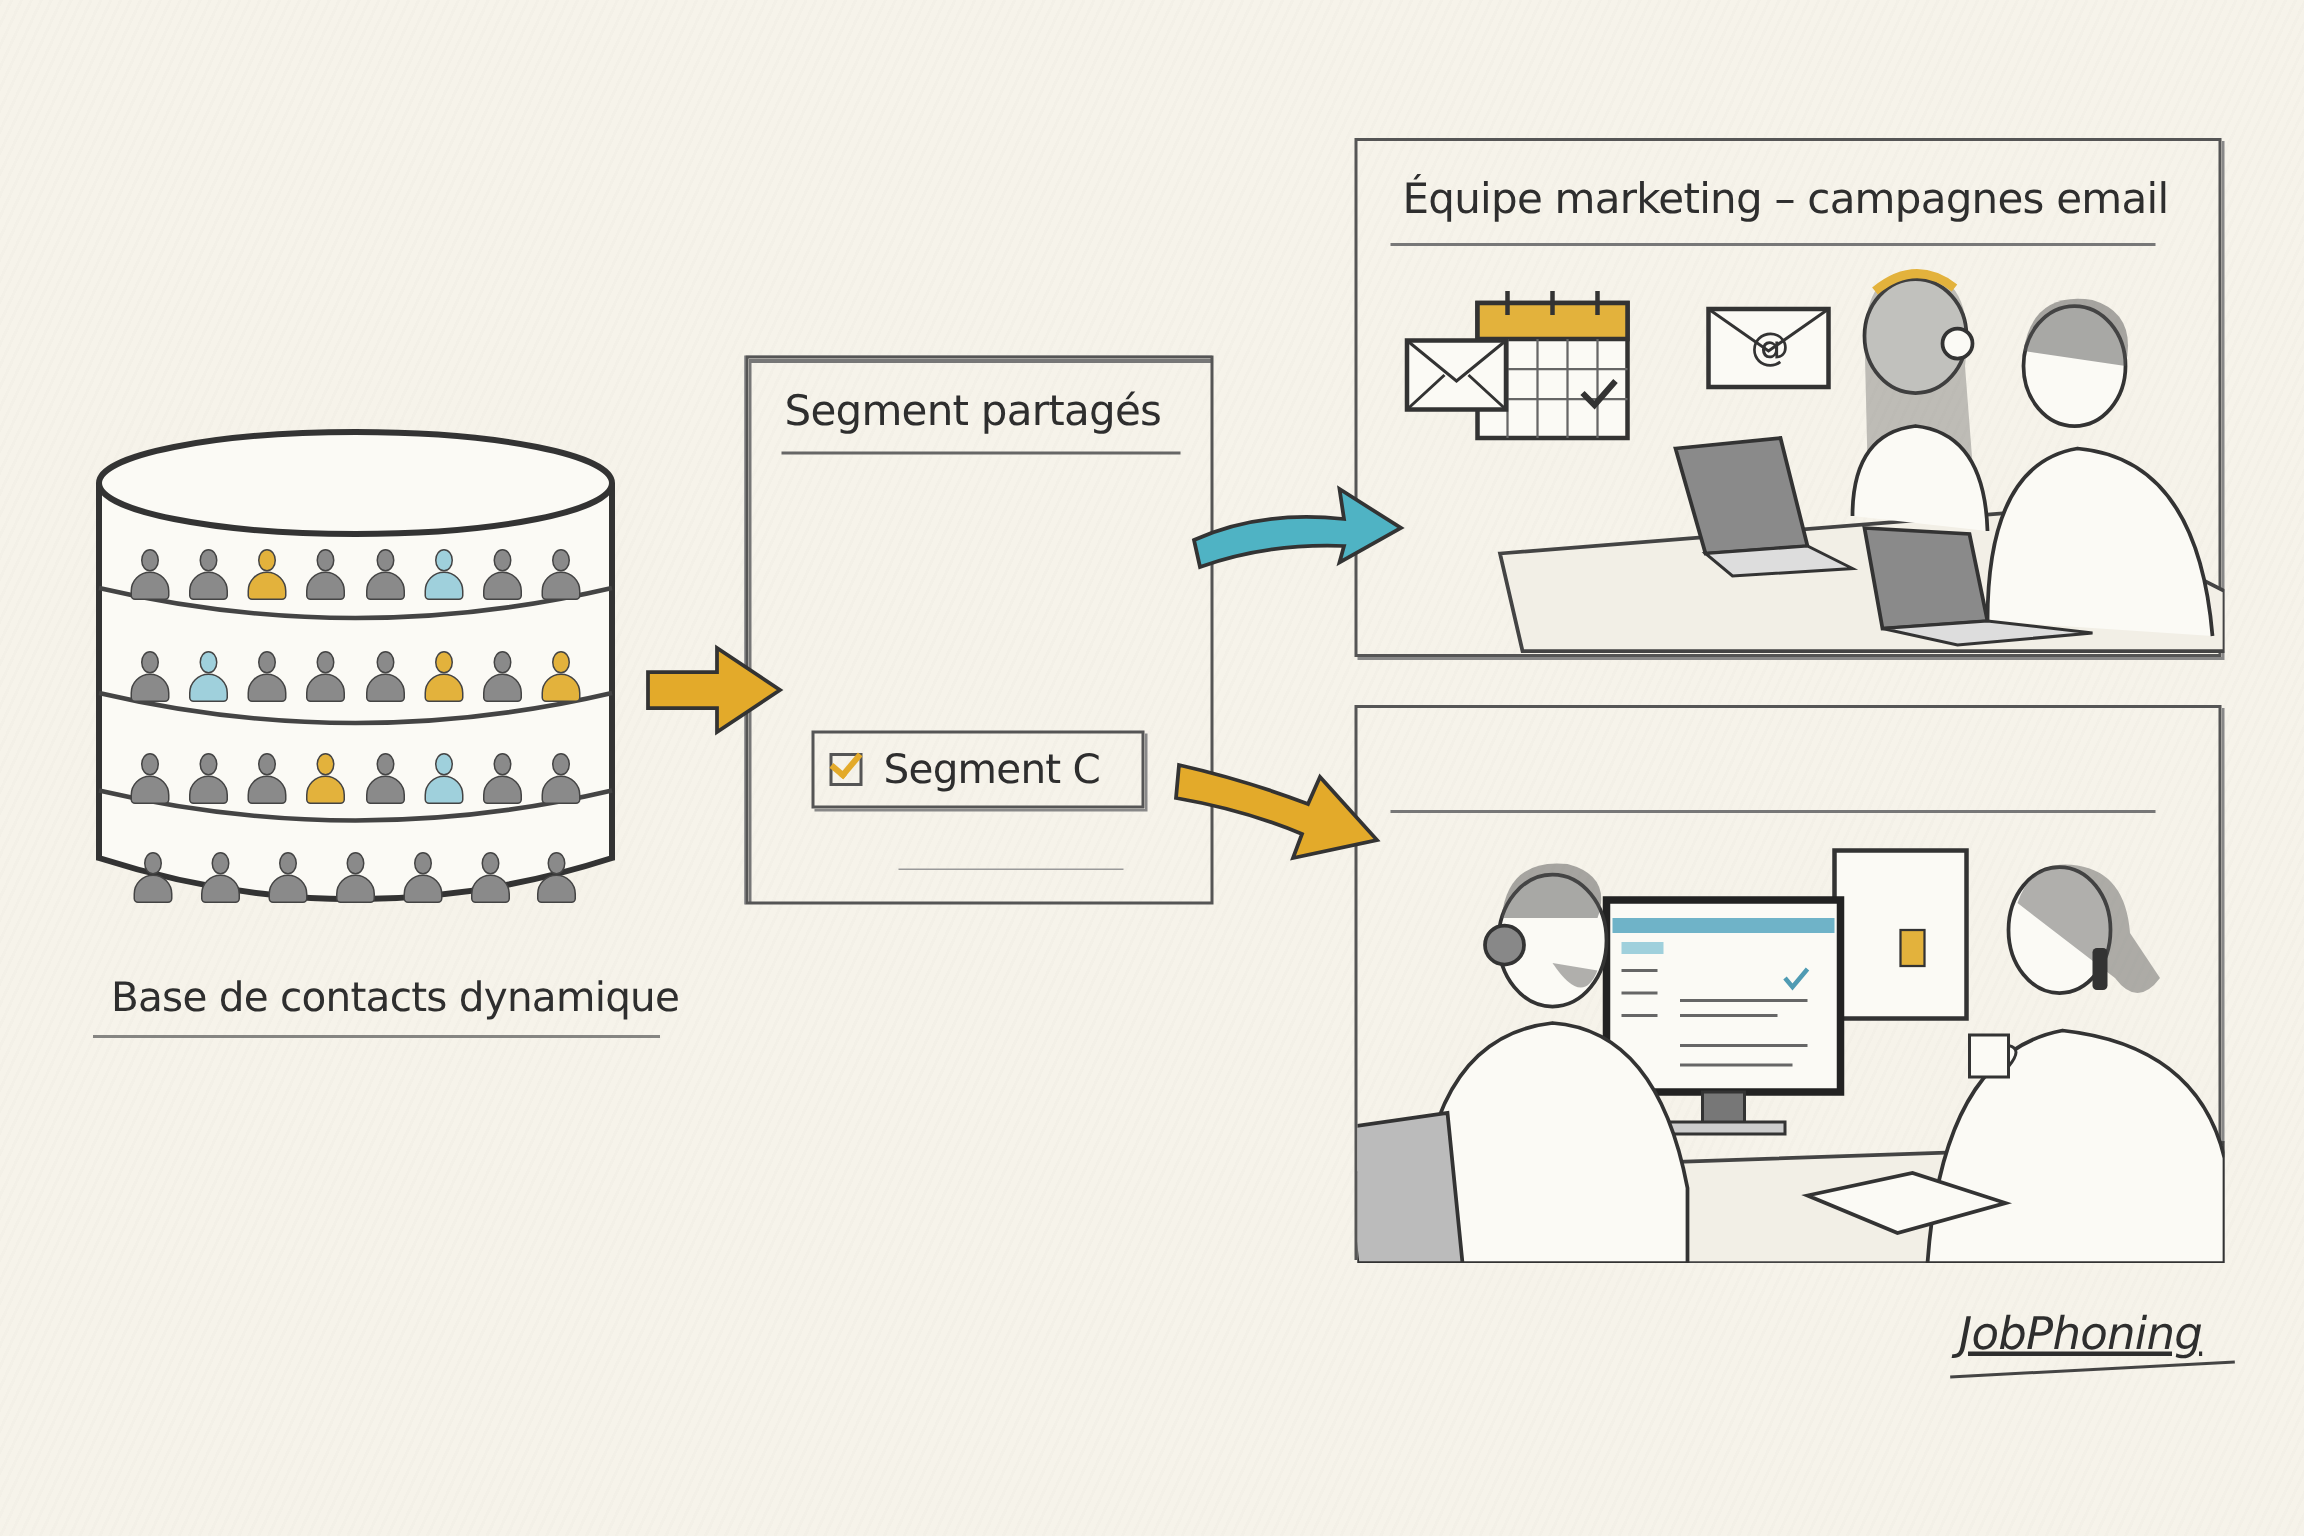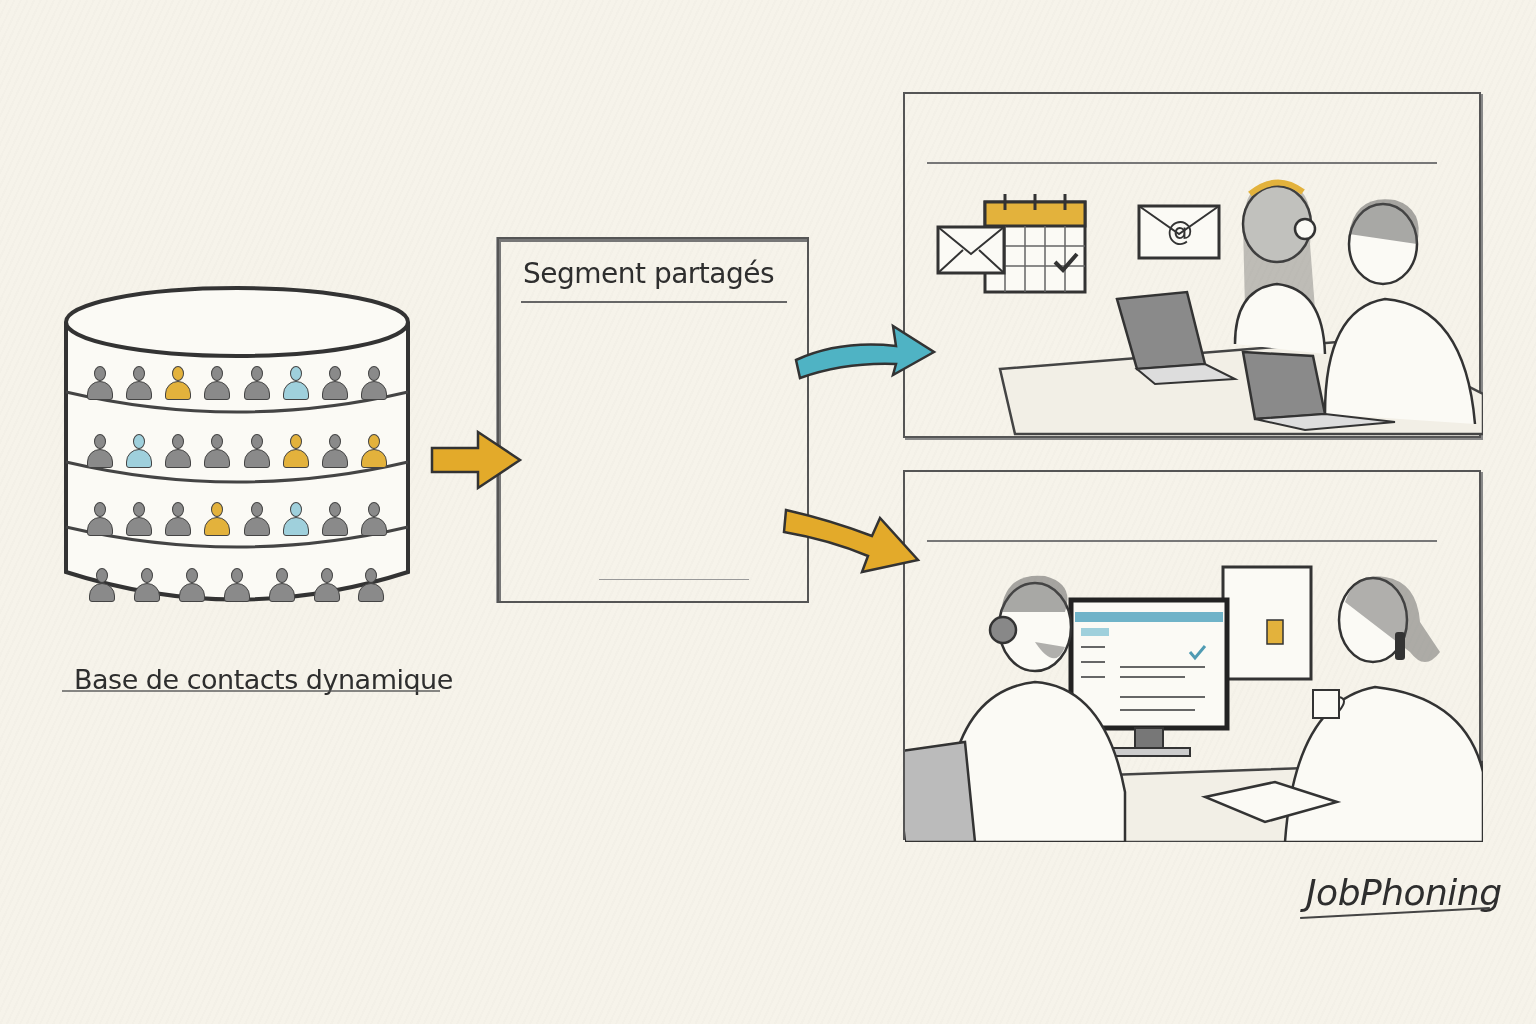"Équipe marketing – campagnes email" div.team-title { html: none -> <div>Équipe marketing – campagnes email</div> }
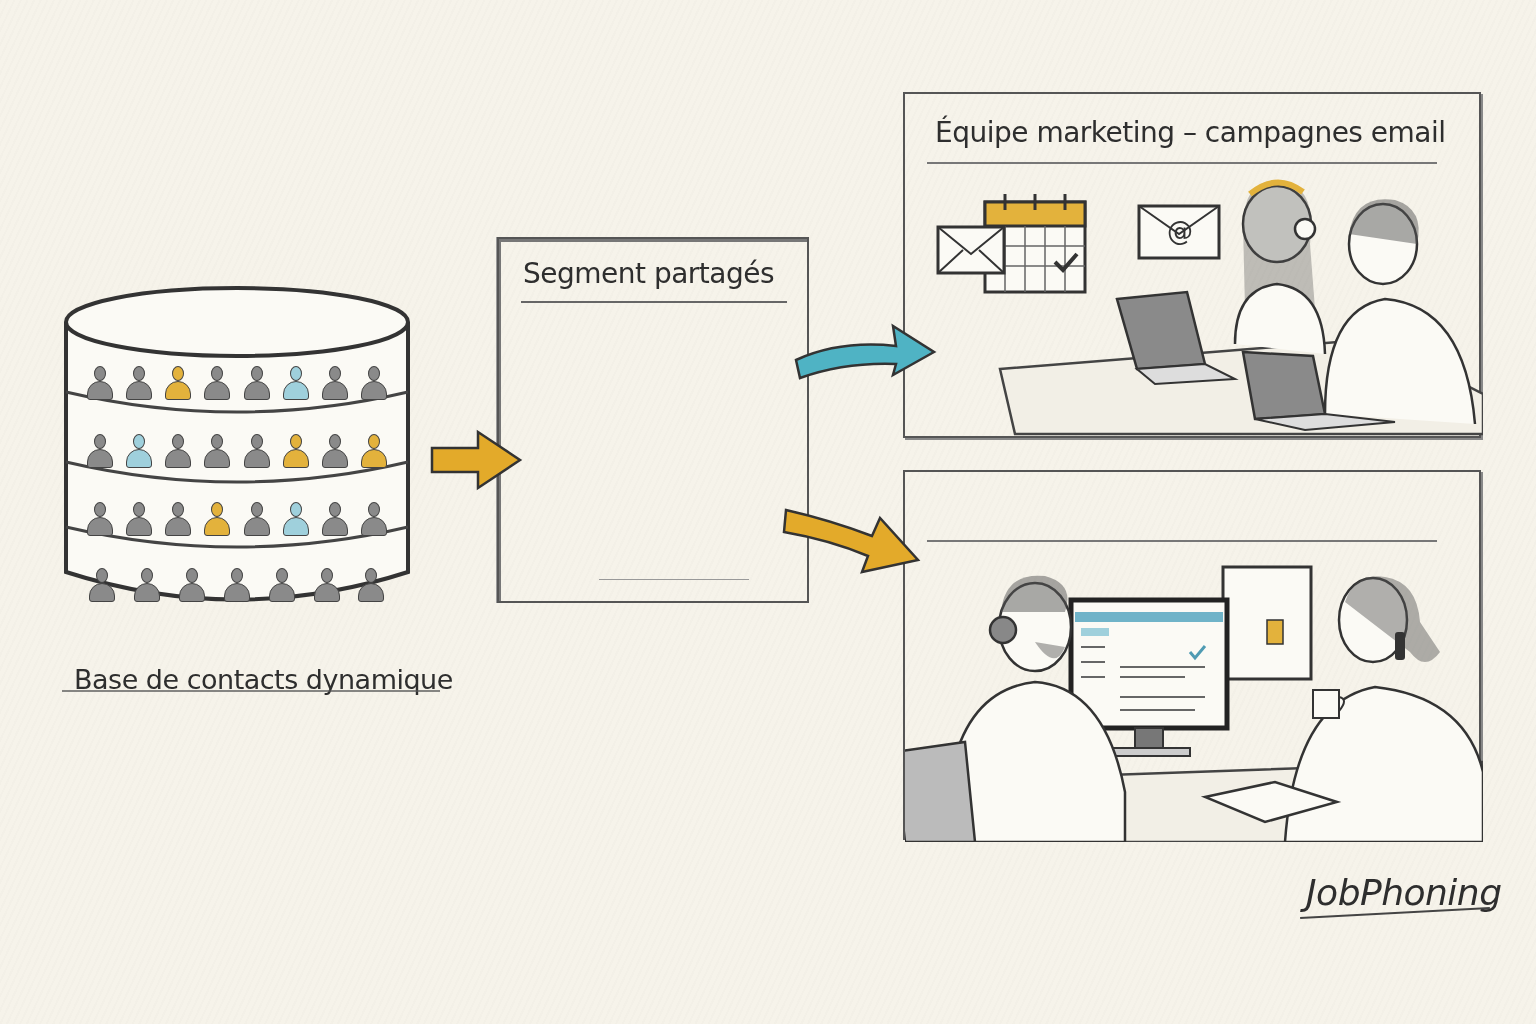"Segment C" div.seg-item { html: none -> <div> <span></span> <span>Segment C</span> </div> }
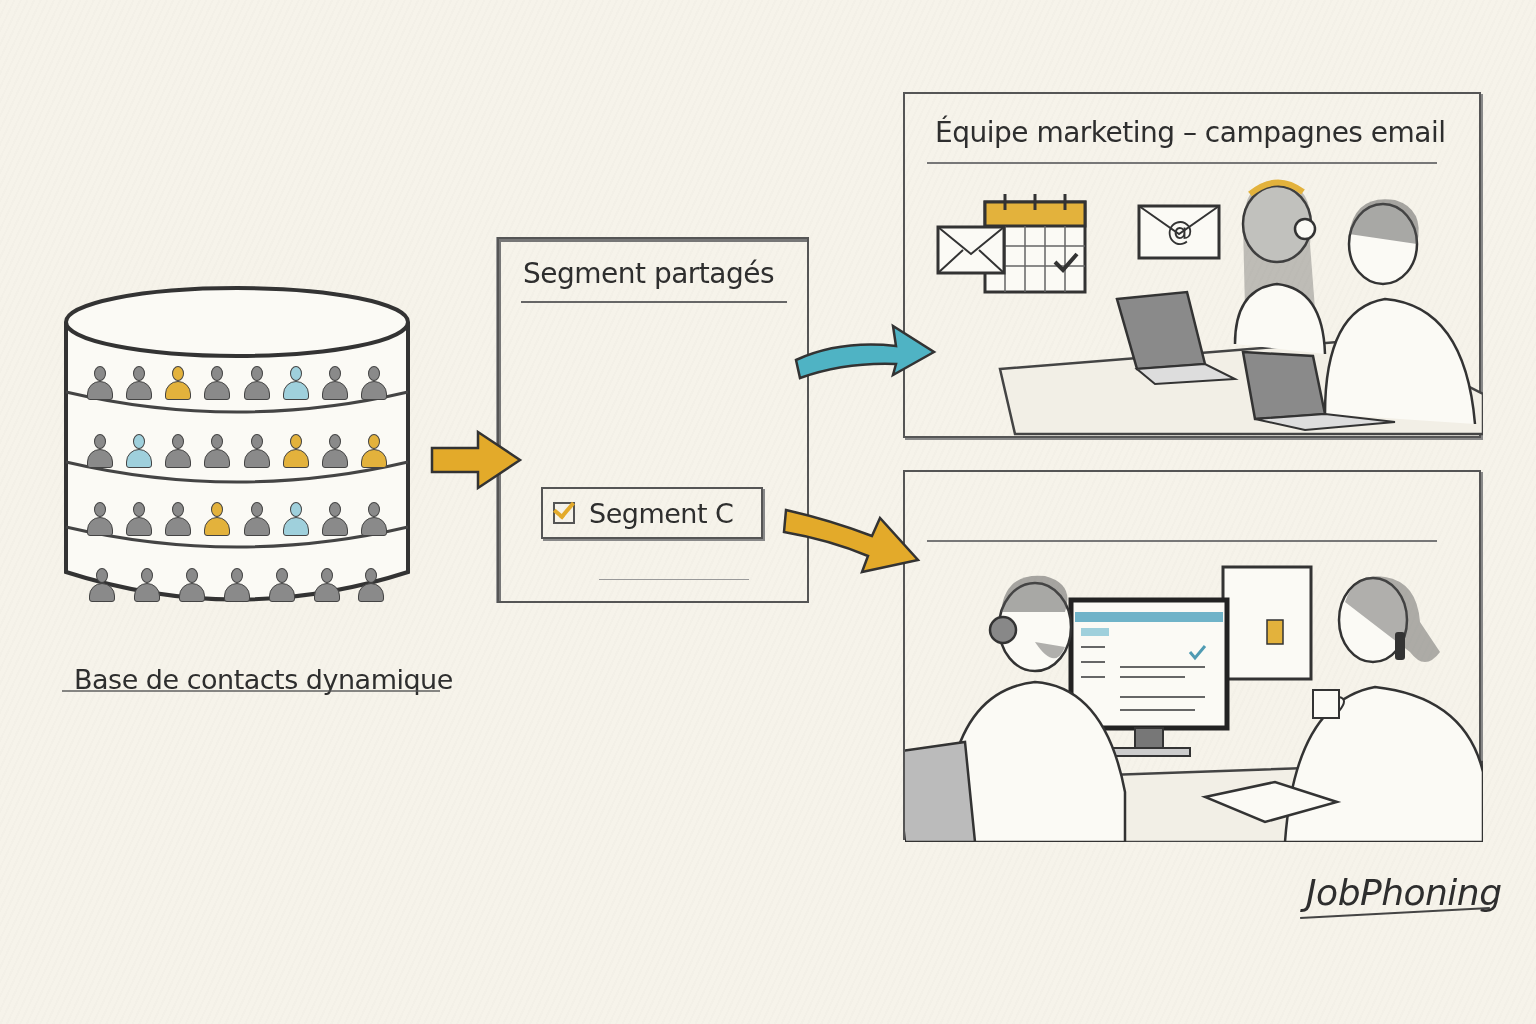"Base de contacts dynamique" .db-caption { top: 664px -> 650px }
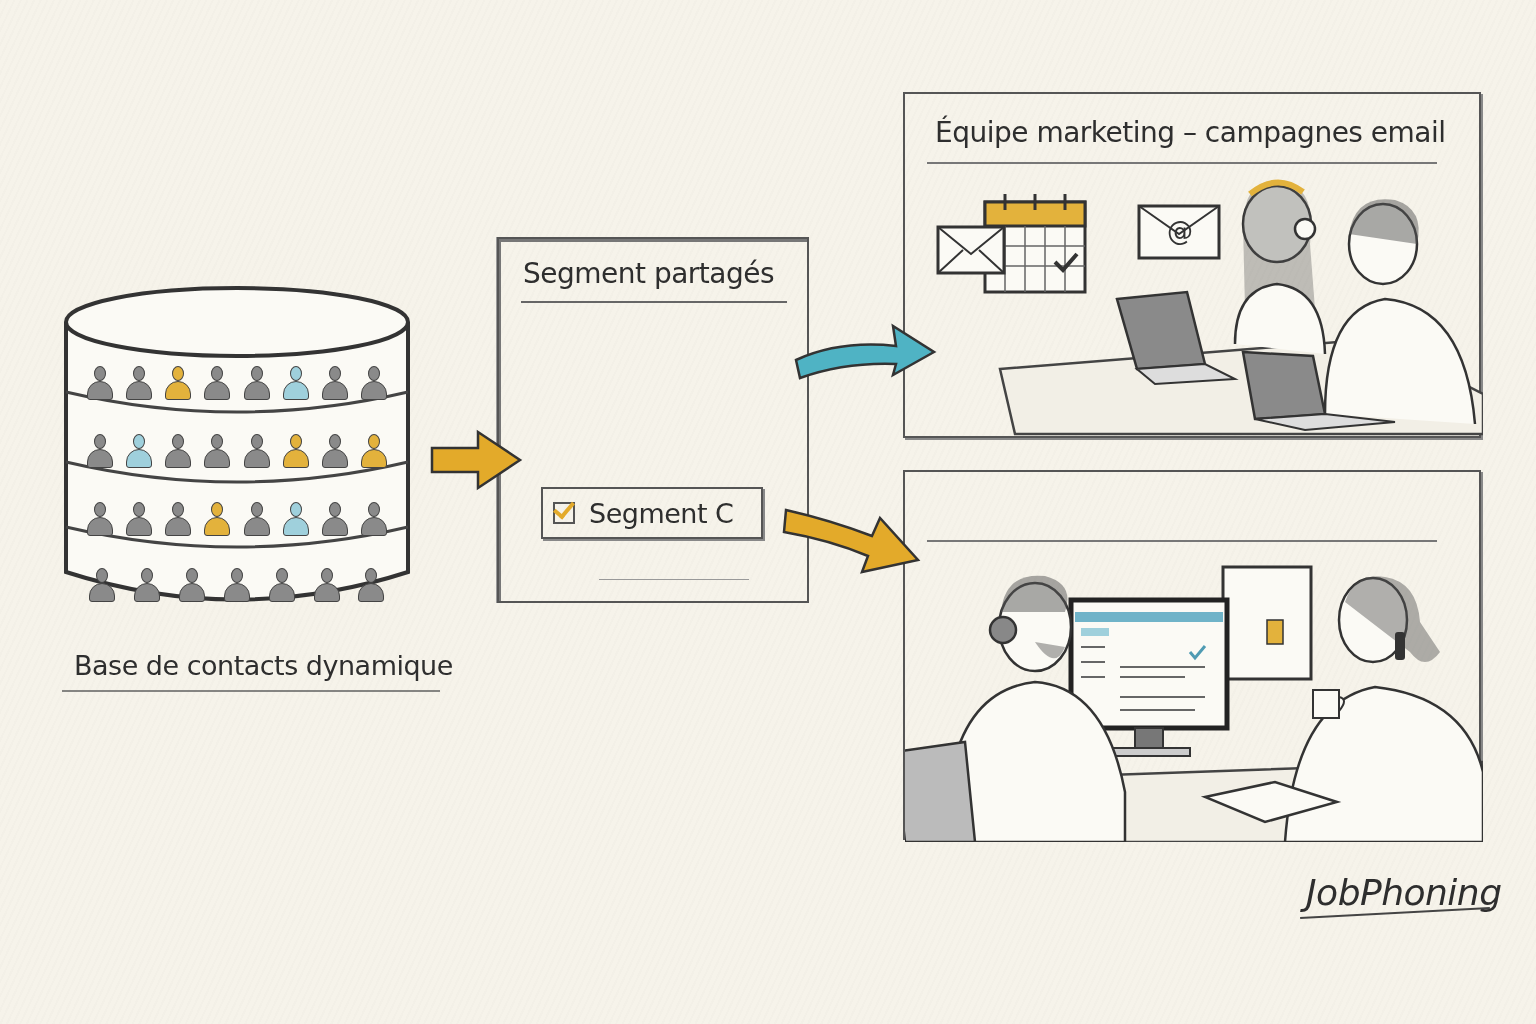"JobPhoning" .brand { font-size: 36px -> 30px; text-decoration: none -> underline }
